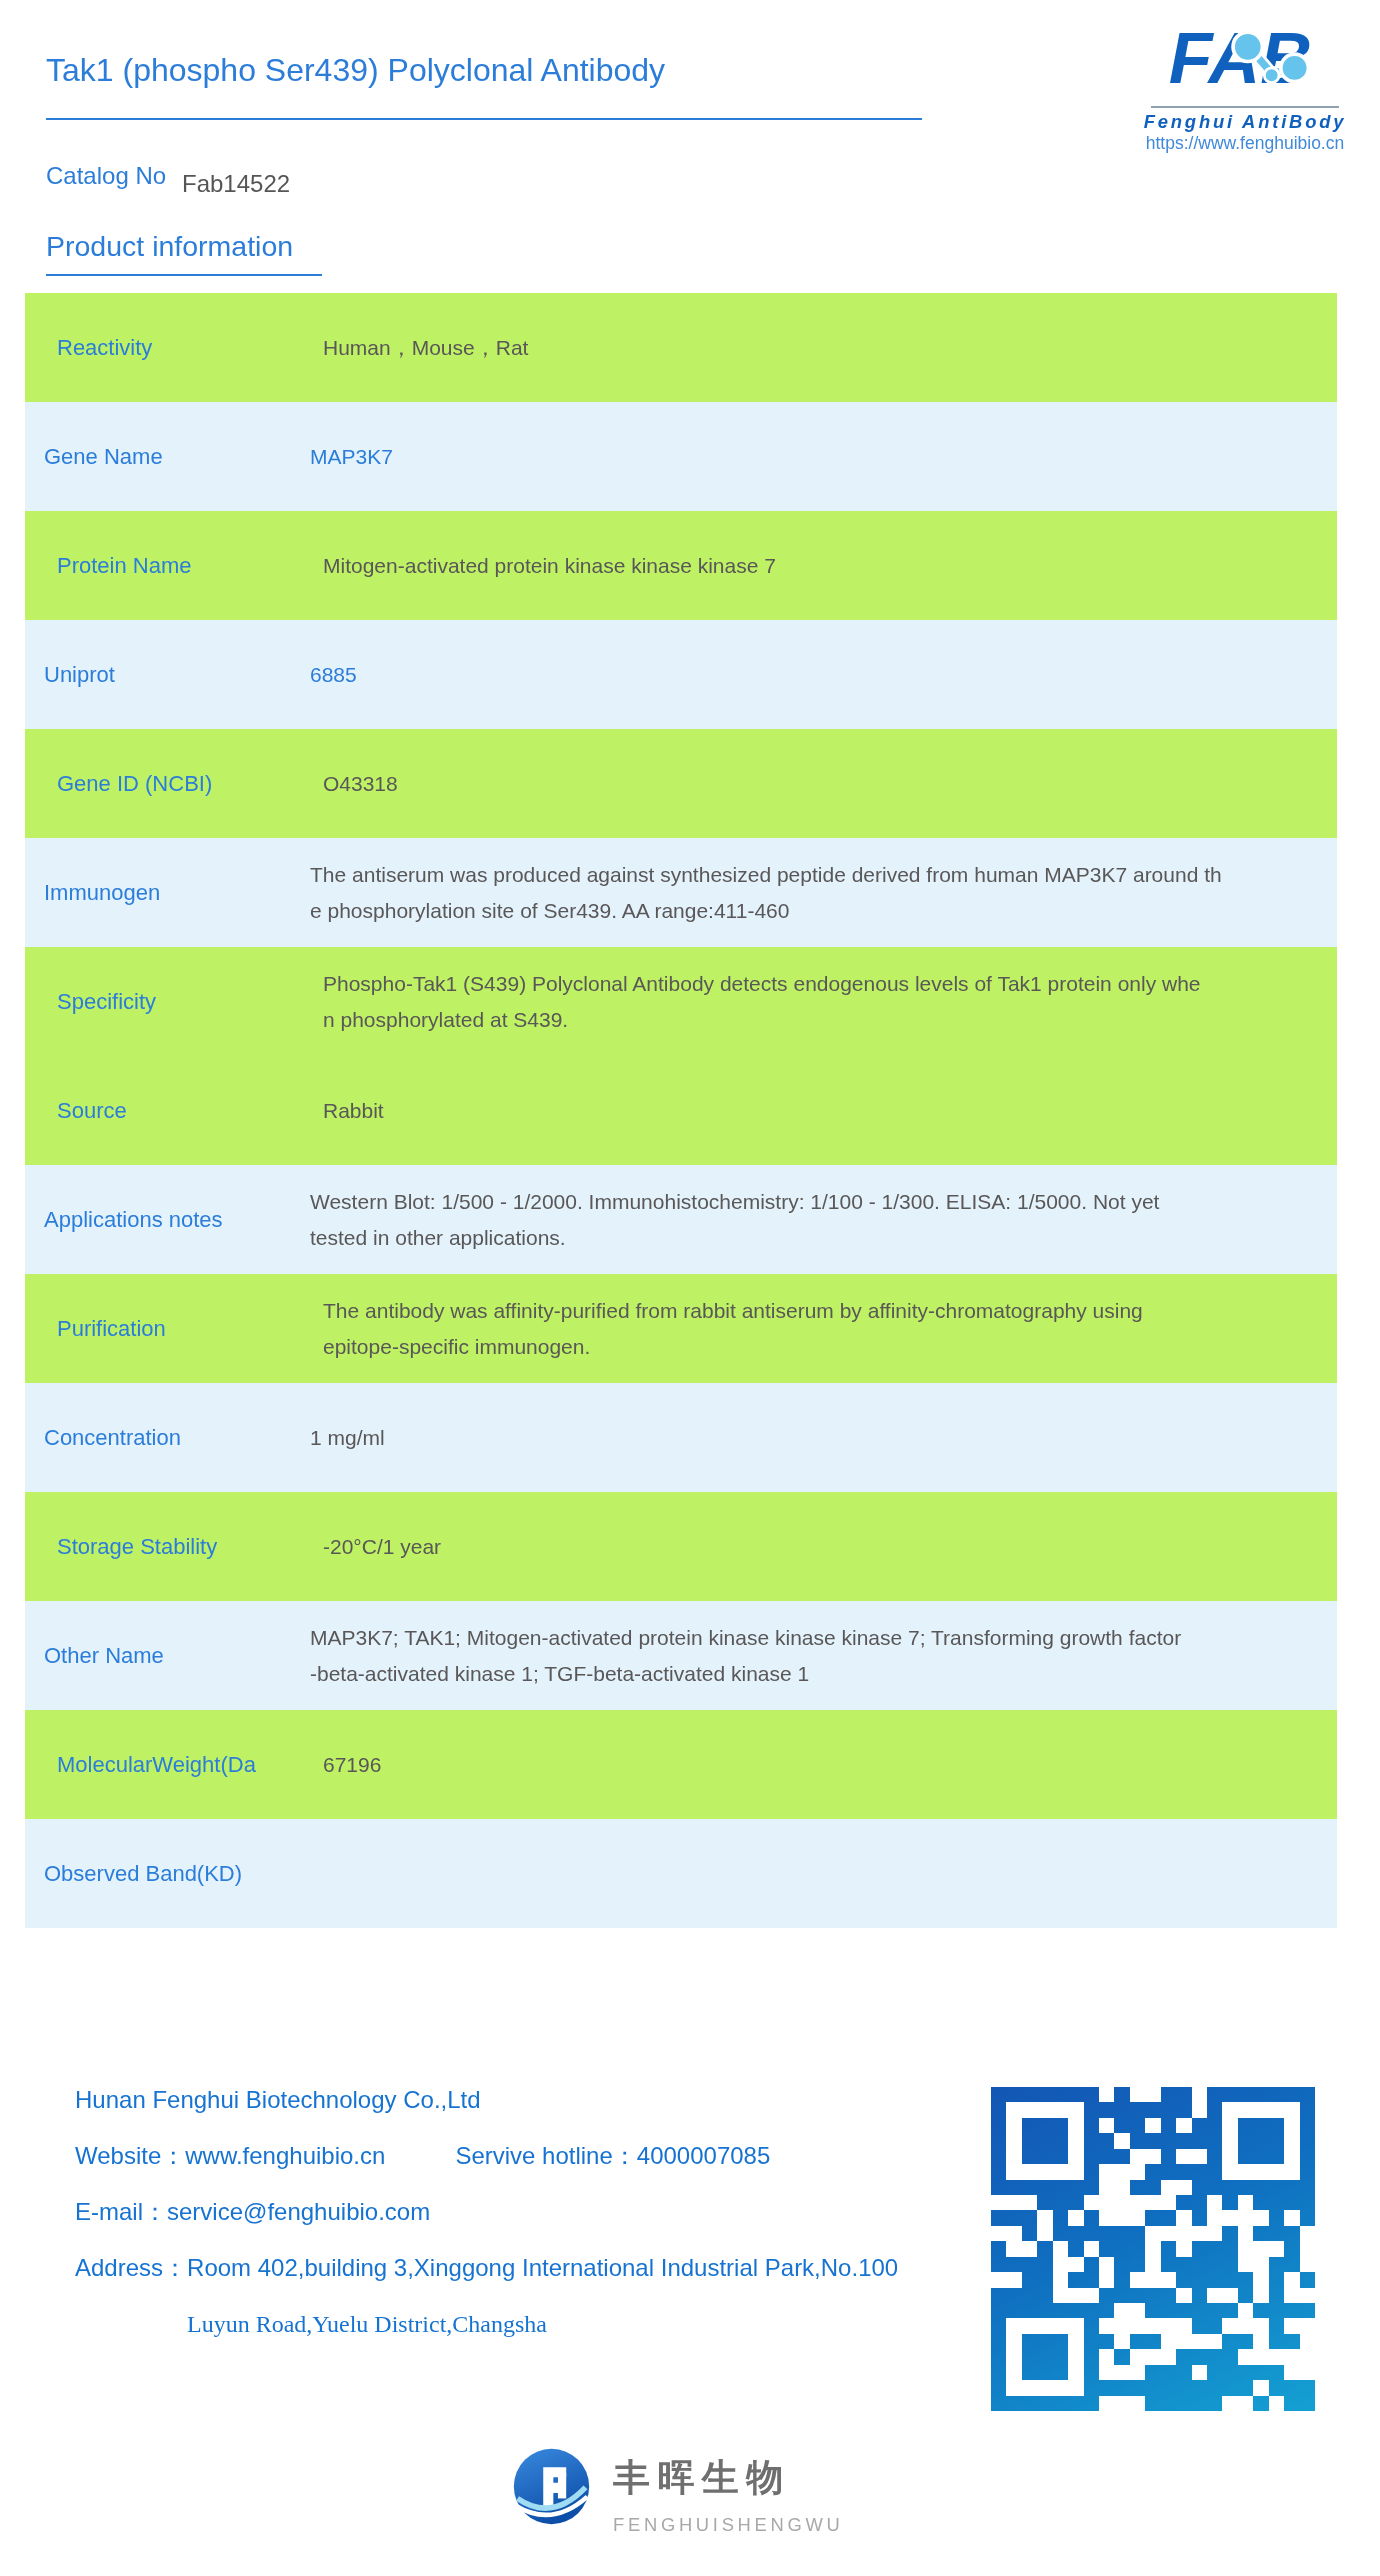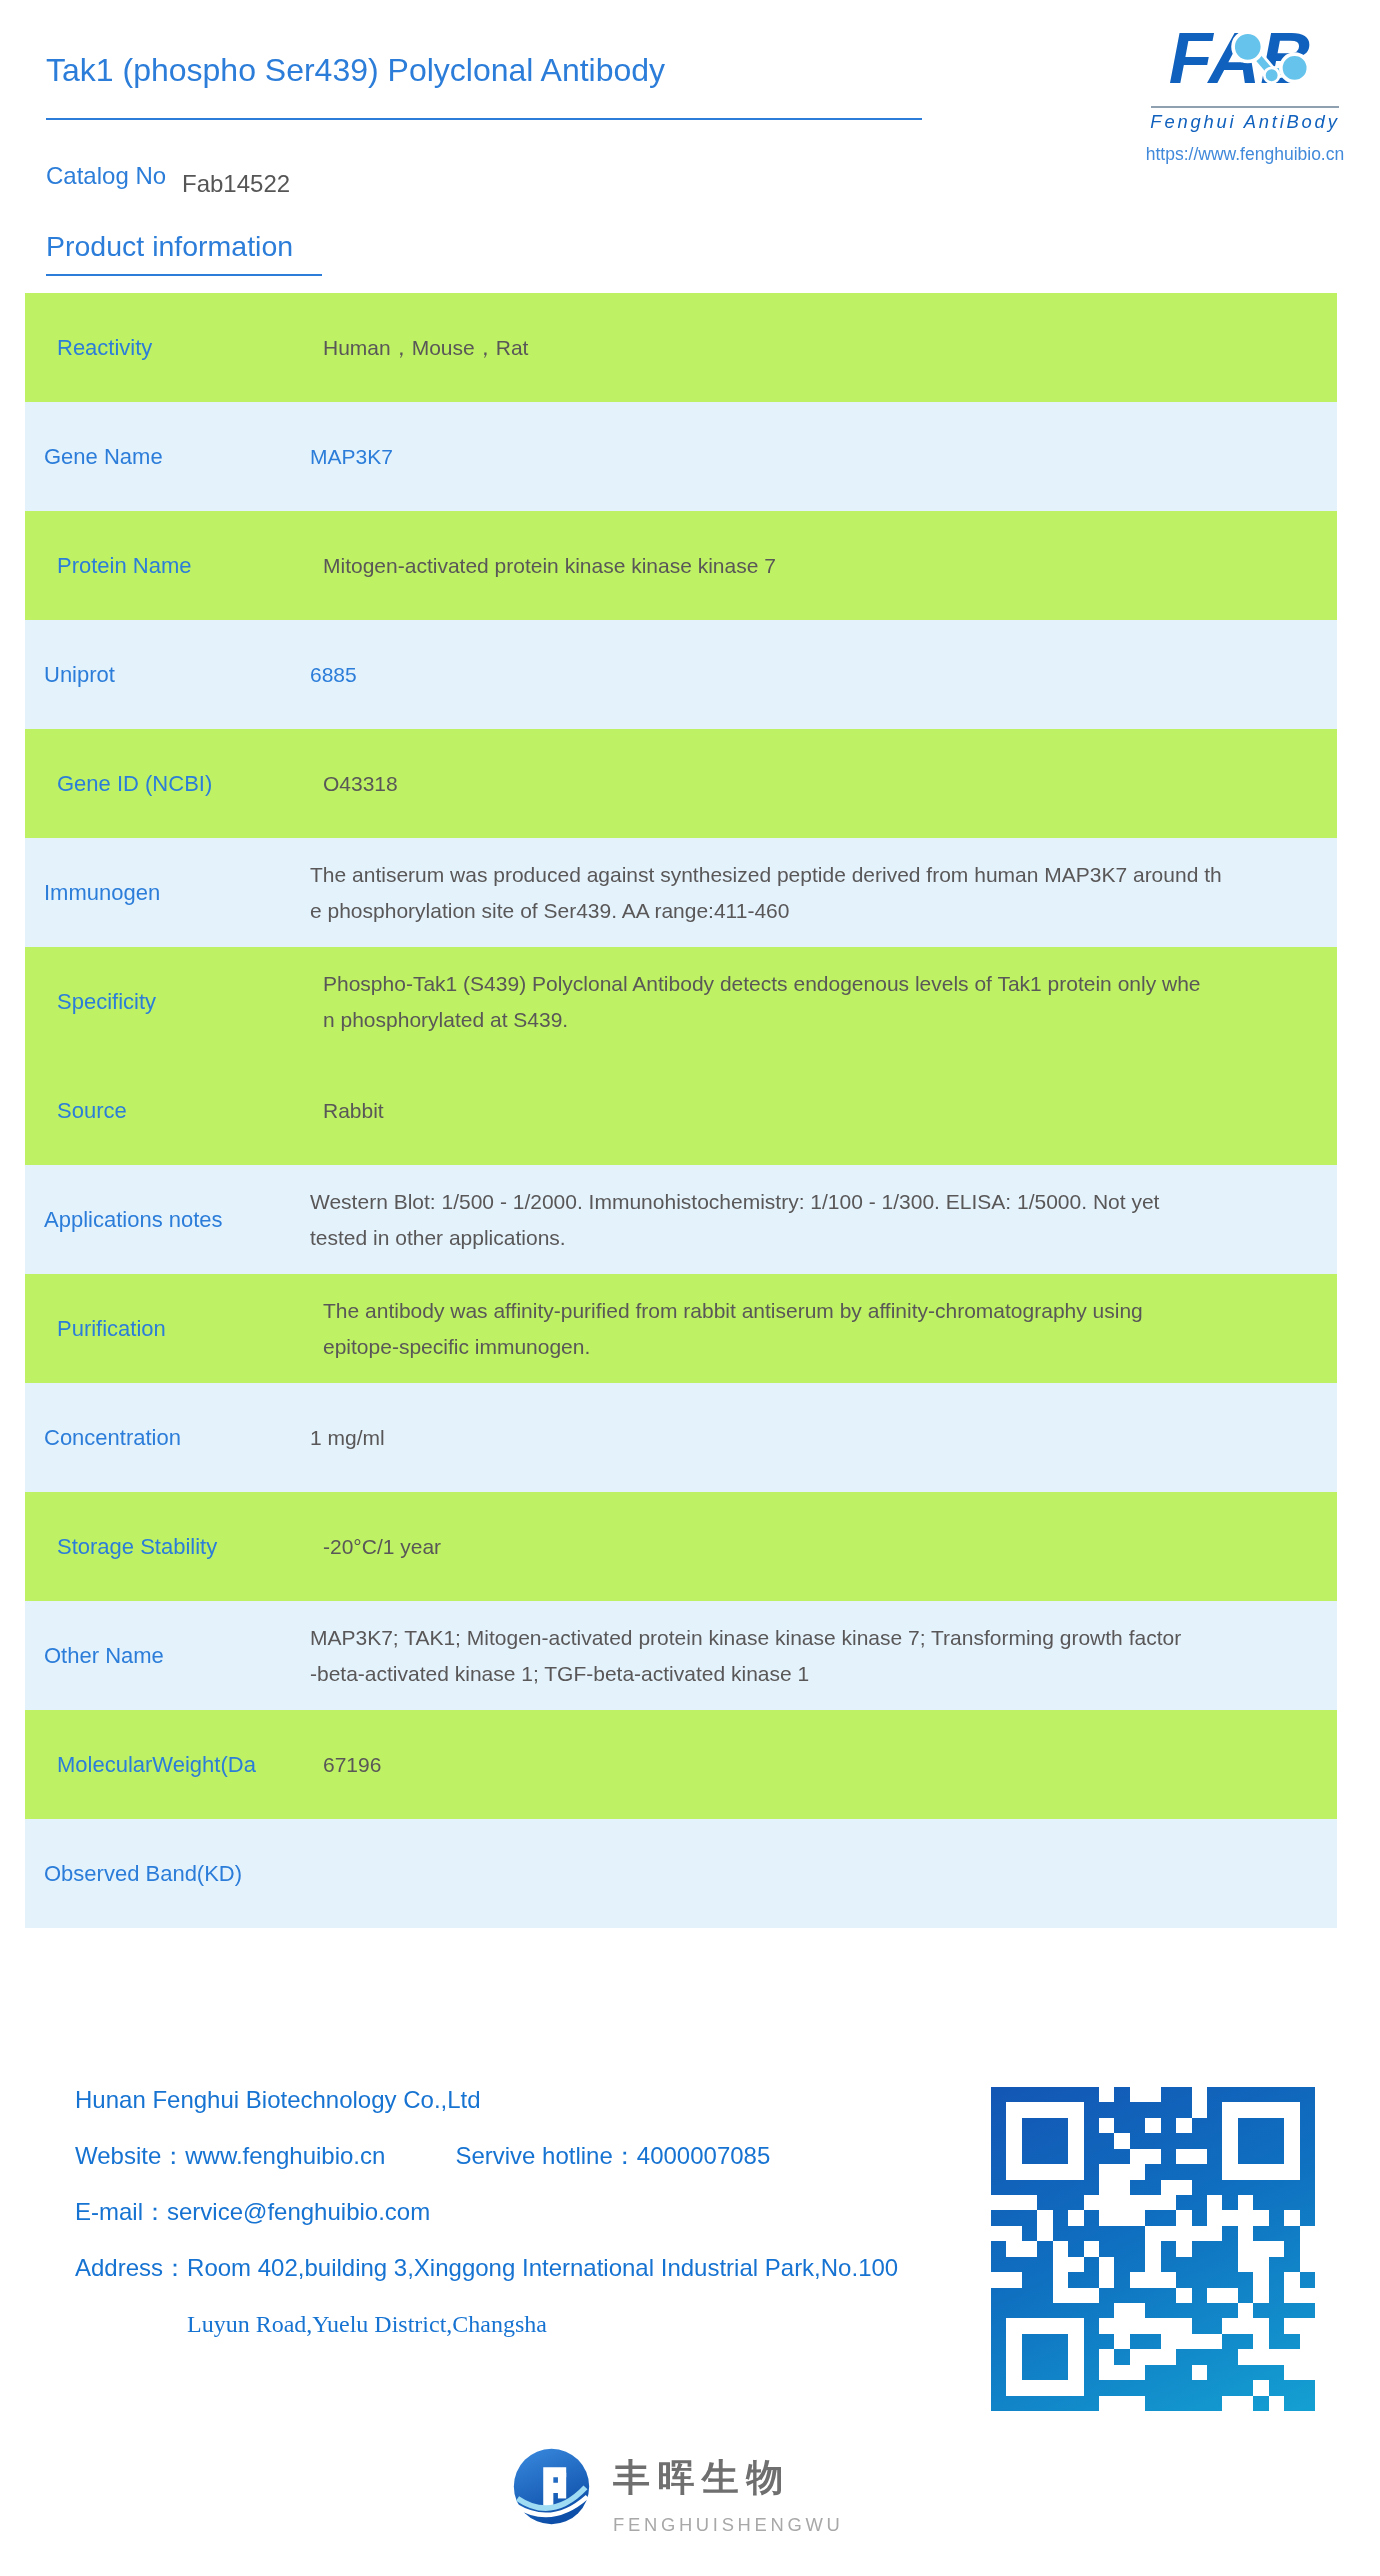"Fenghui AntiBody" .logo-subtitle { font-weight: normal -> bold }
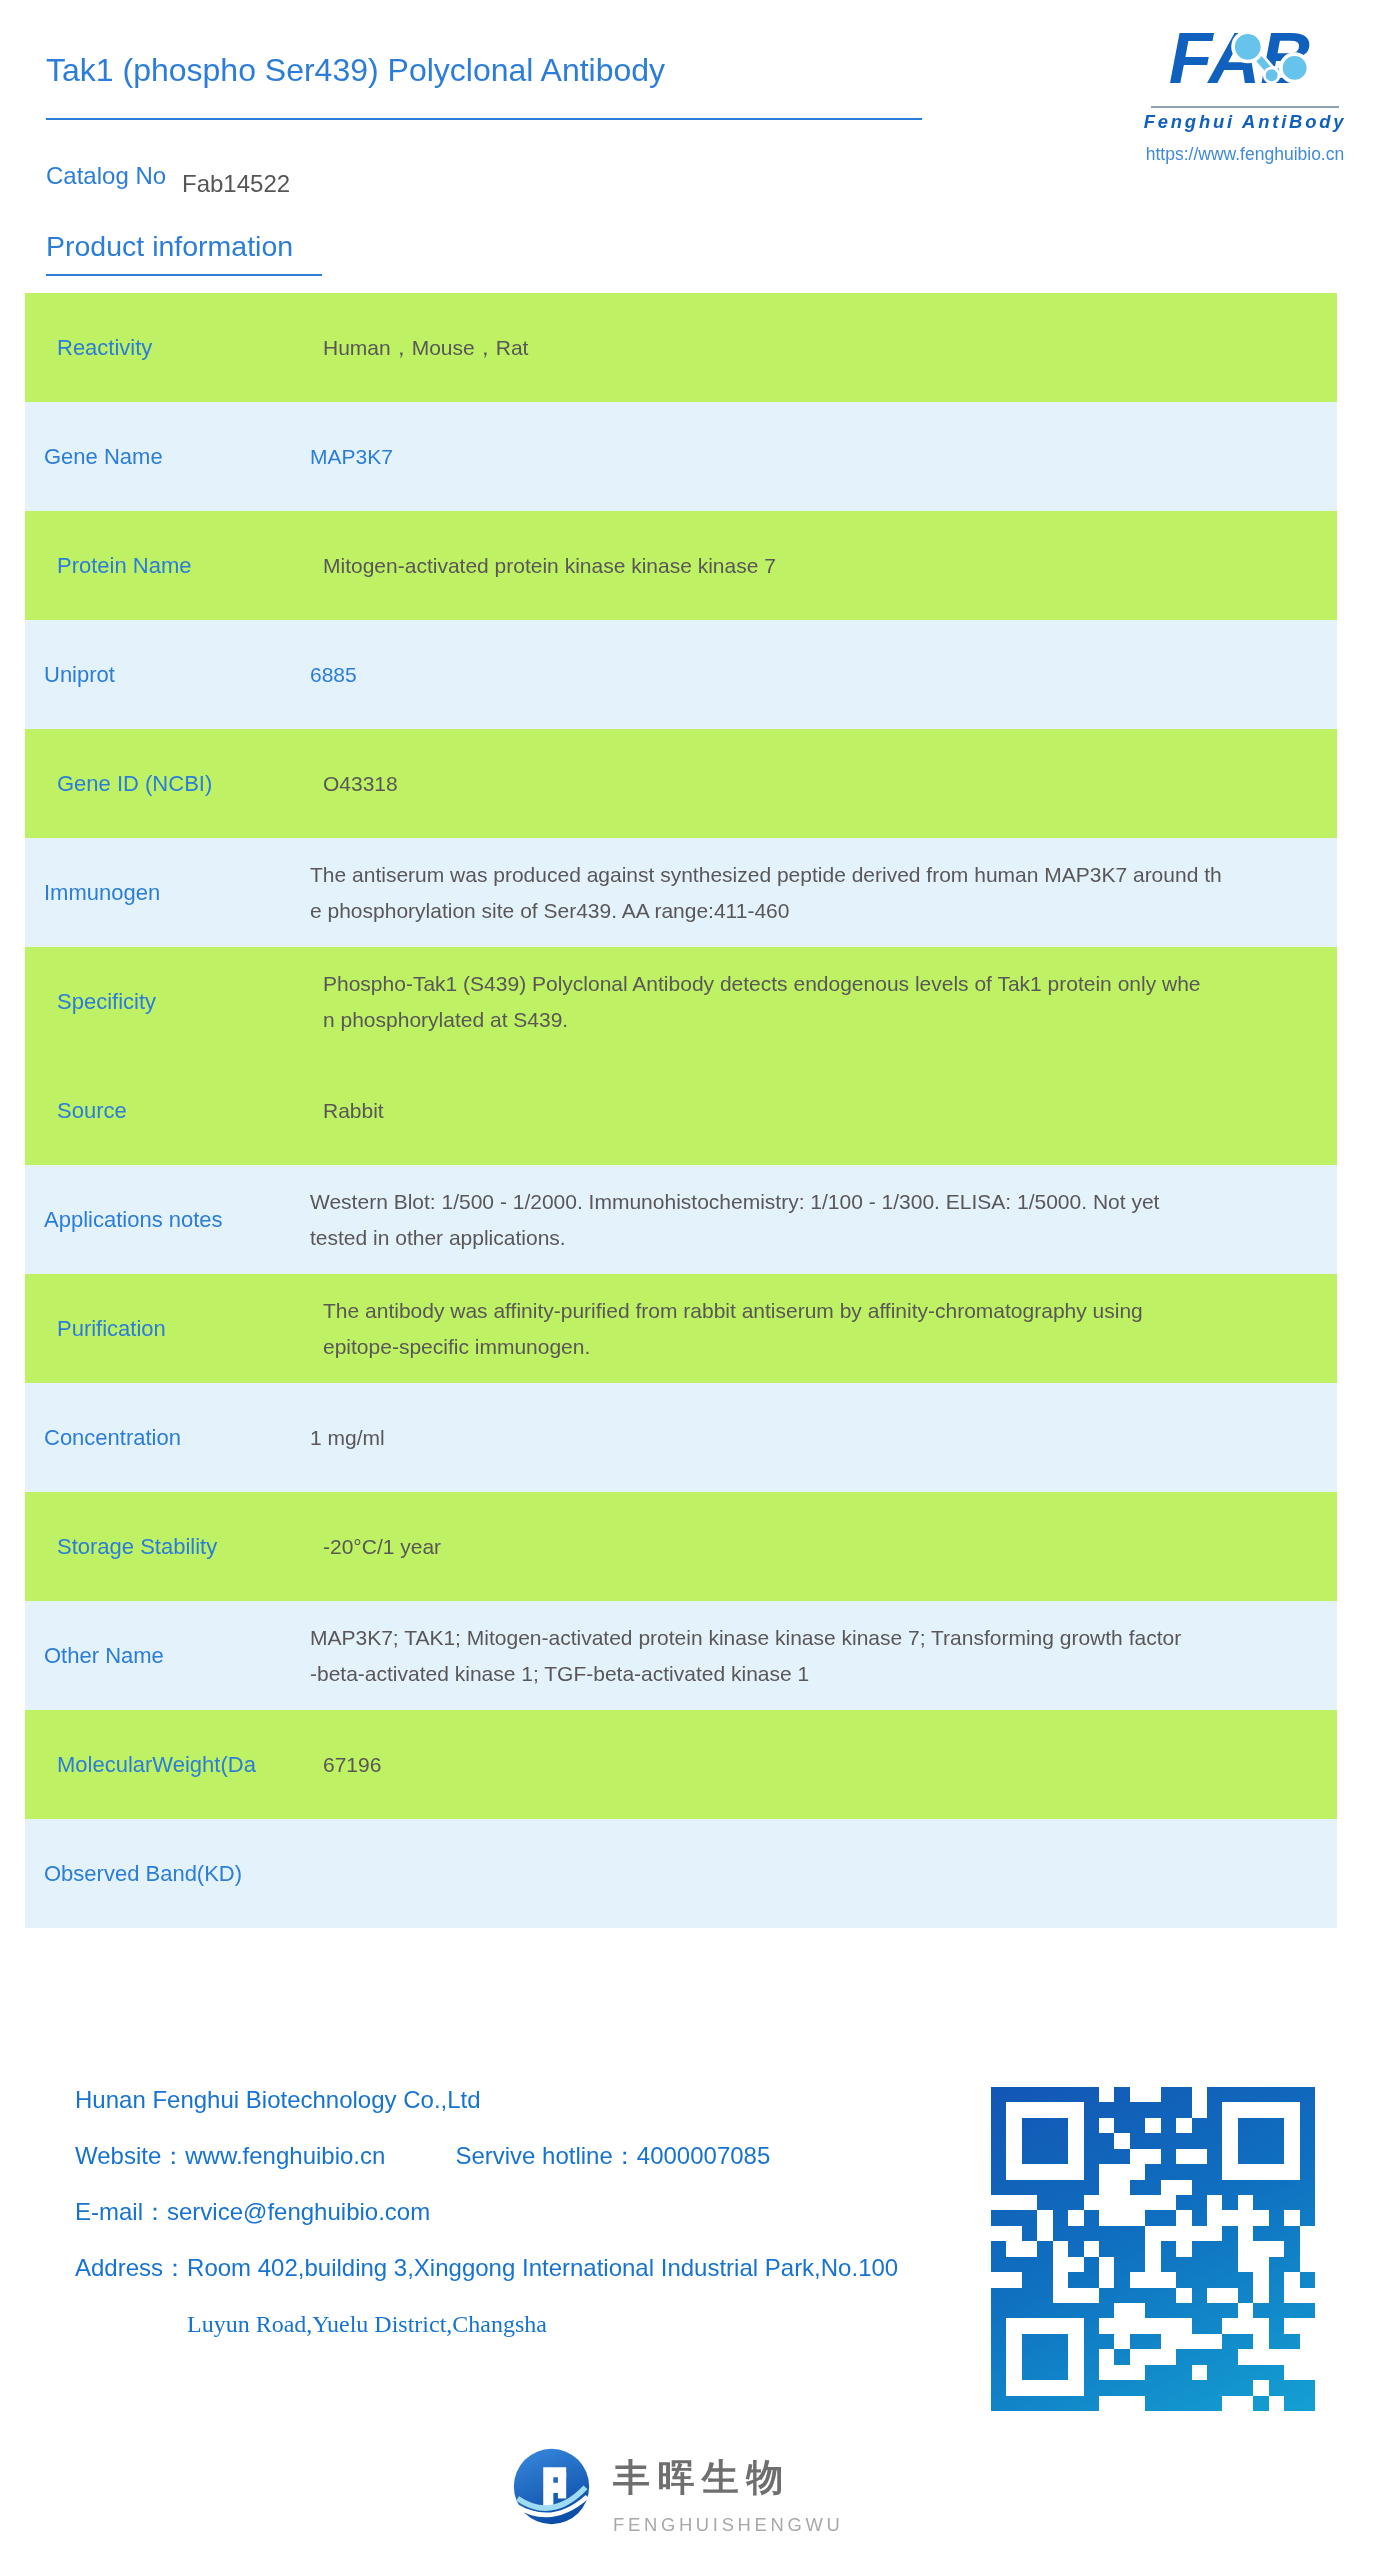"https://www.fenghuibio.cn" .logo-url { margin-top: 11px -> none }
